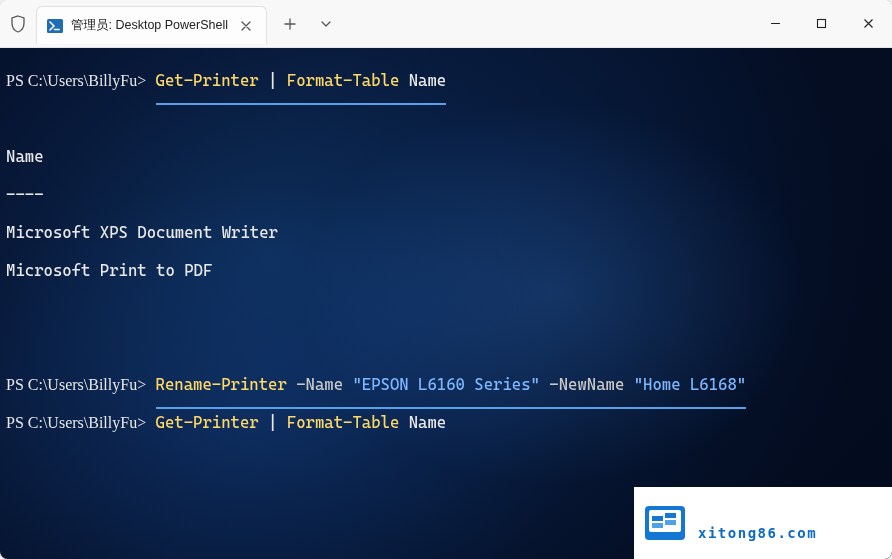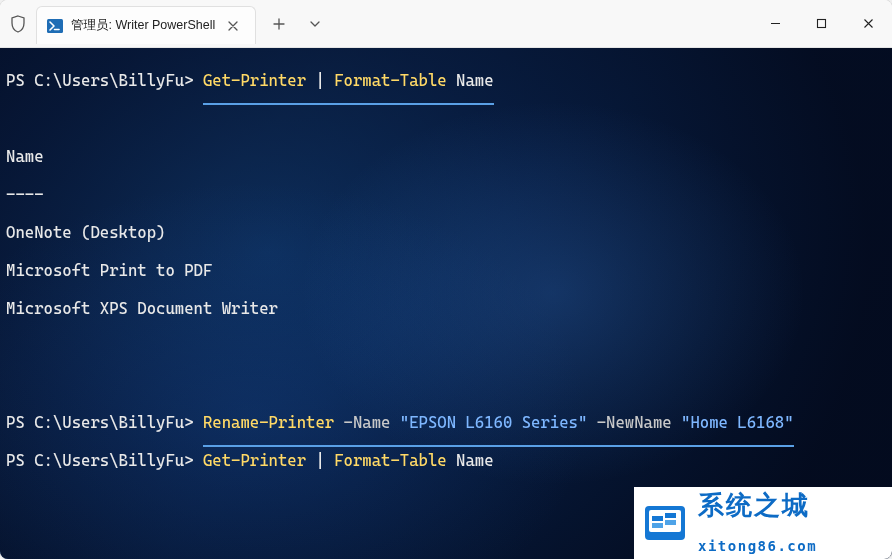"管理员: Writer PowerShell" span.tab-title { text: Writer -> Desktop }
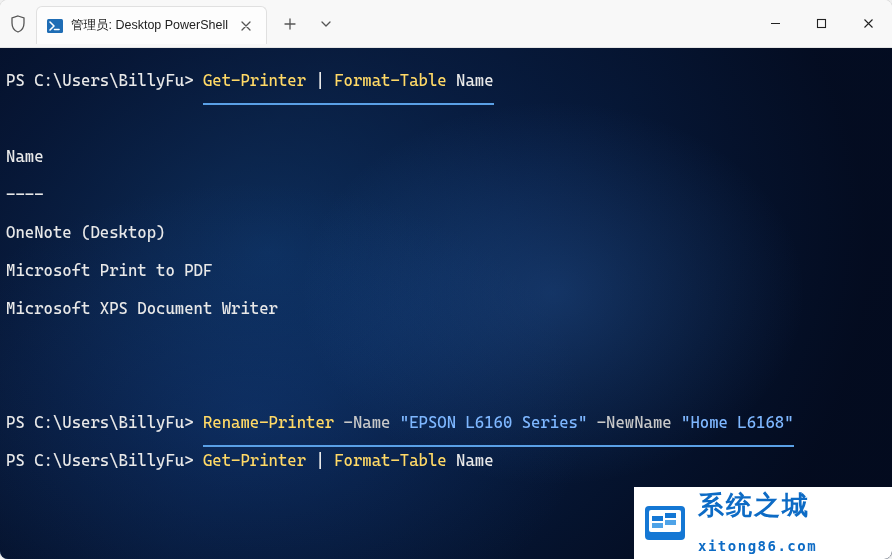"PS C:\Users\BillyFu>" .prompt { font-family: none -> Liberation Serif, serif }
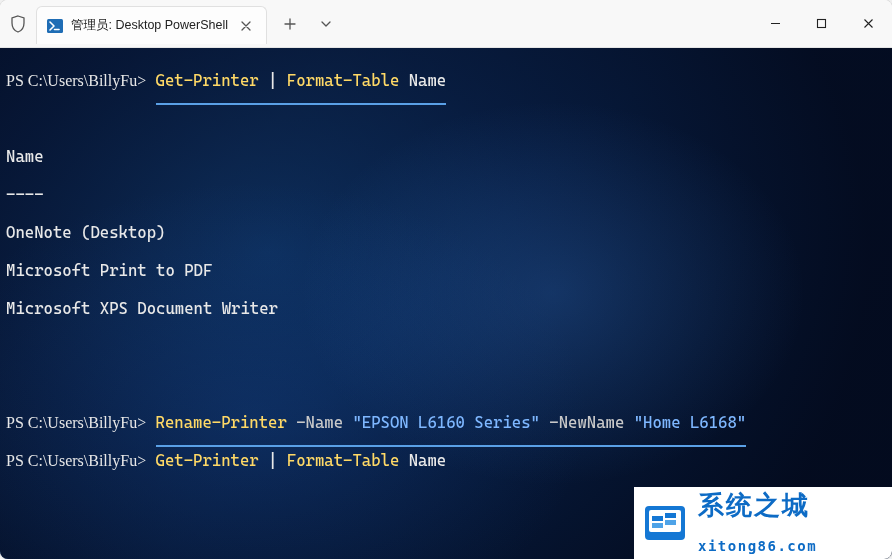"OneNote (Desktop)" span.term-line { html: <span>OneNote (Desktop)</span> -> none }
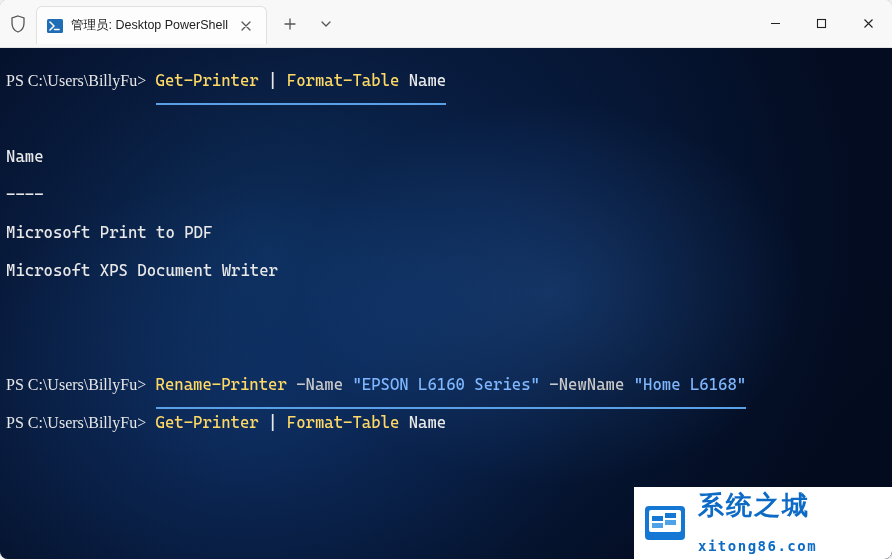"Microsoft Print to PDF" span.term-line { order: before "Microsoft XPS Document Writer" -> after "Microsoft XPS Document Writer" }
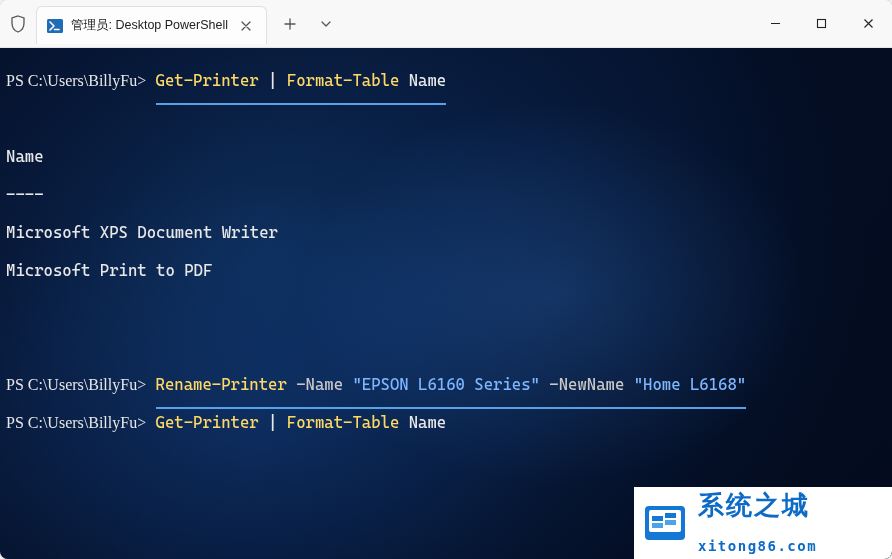"系统之城" span.wm-cn { html: <span>系统之城</span> -> none }
